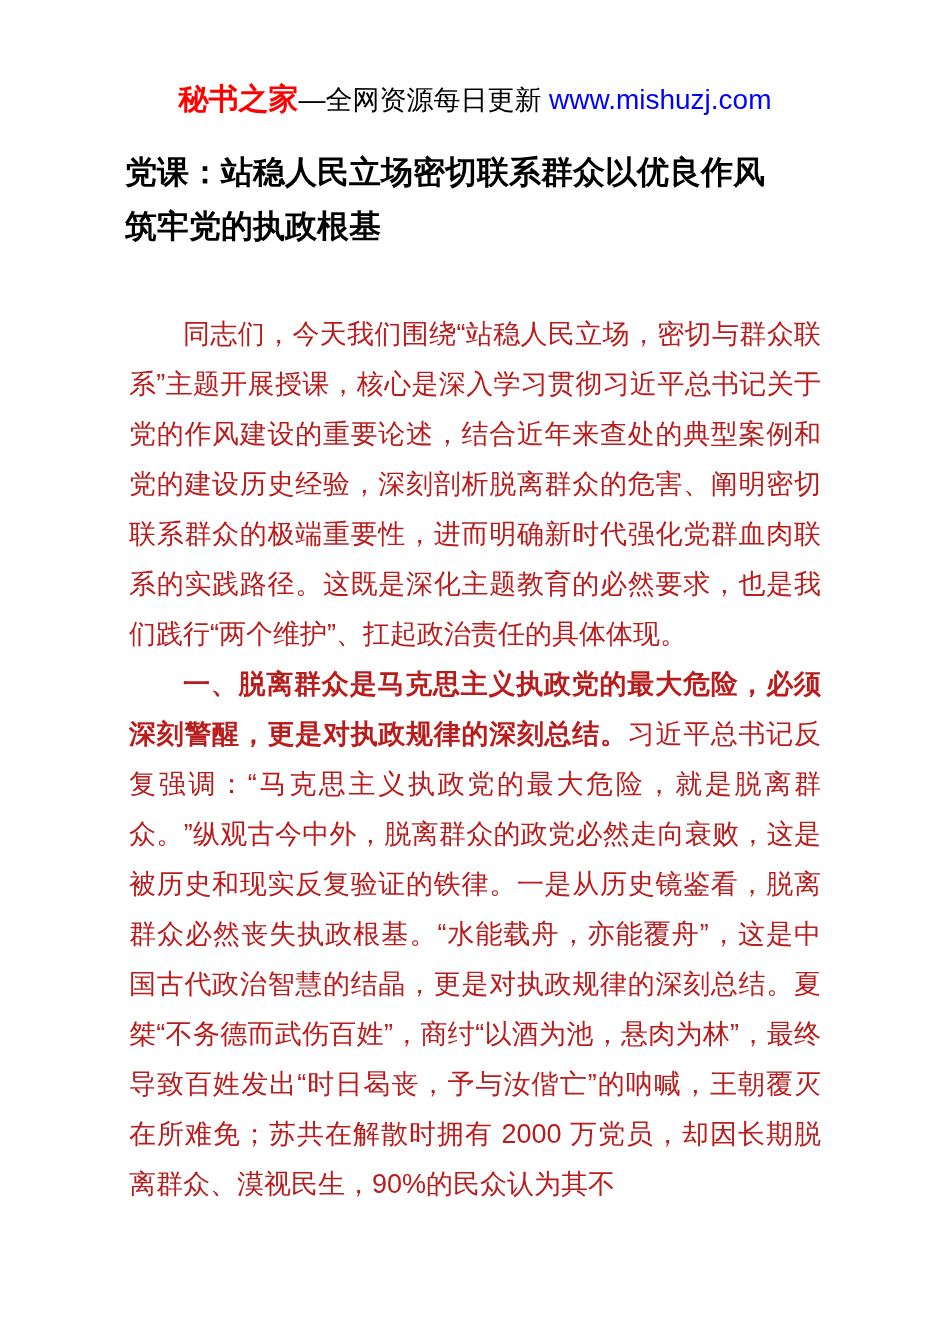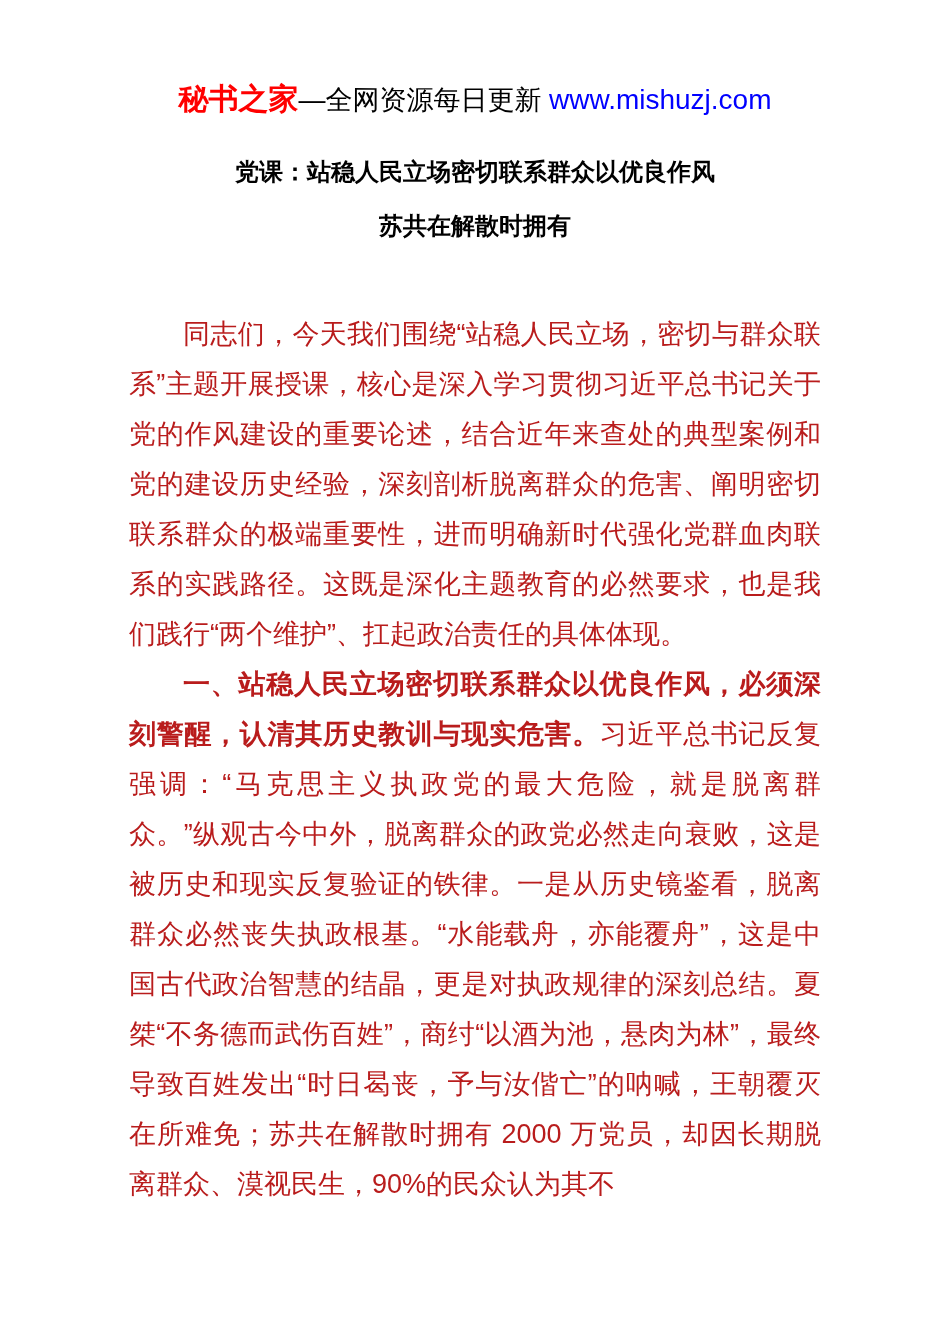"党课：站稳人民立场密切联系群众以优良作风" .title { font-size: 24px -> 32px; text-align: center -> left }
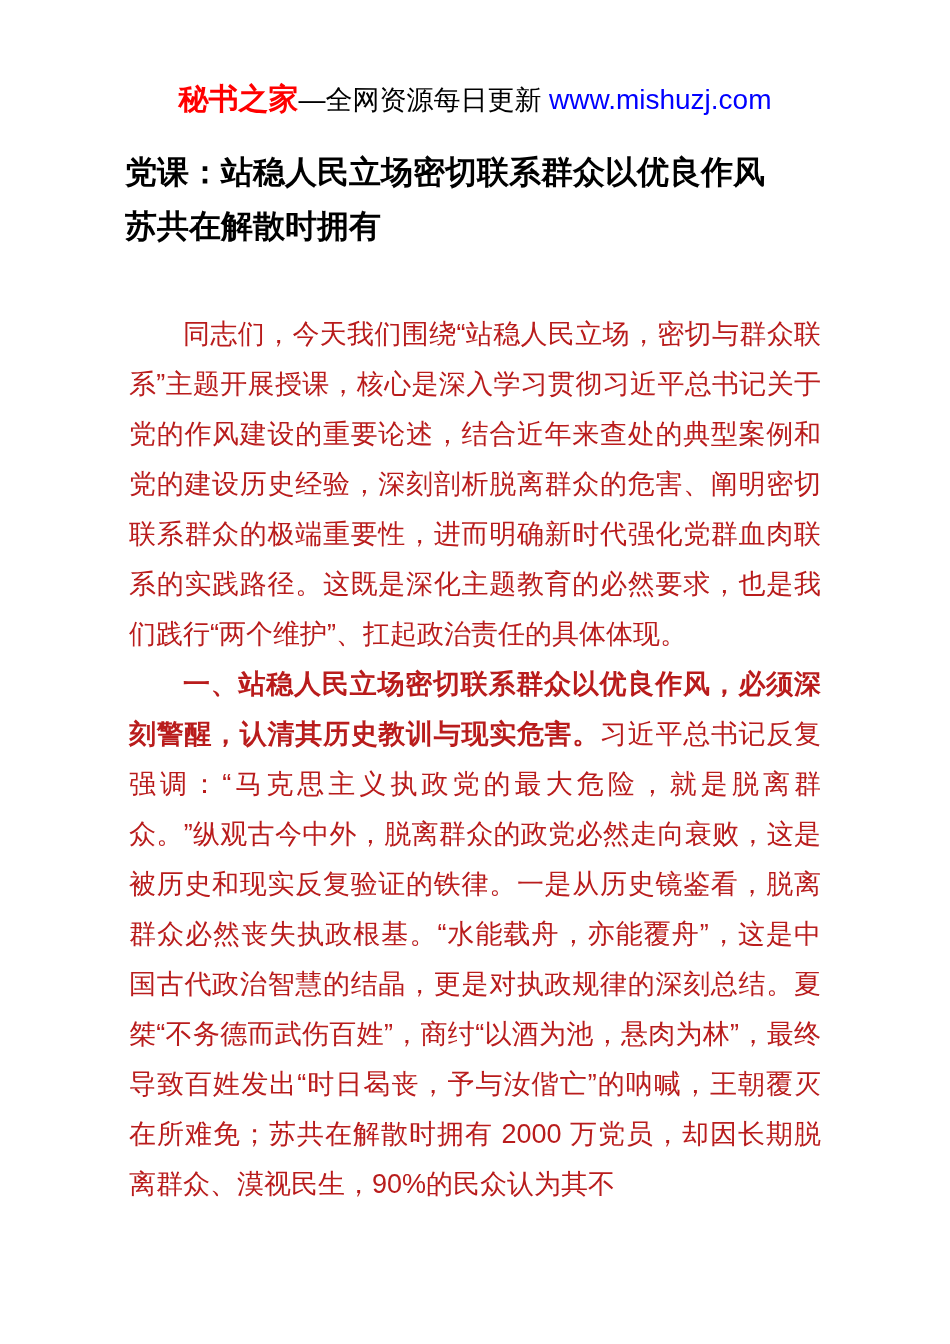"苏共在解散时拥有" span.title-line { text: 苏共在解散时拥有 -> 筑牢党的执政根基 }
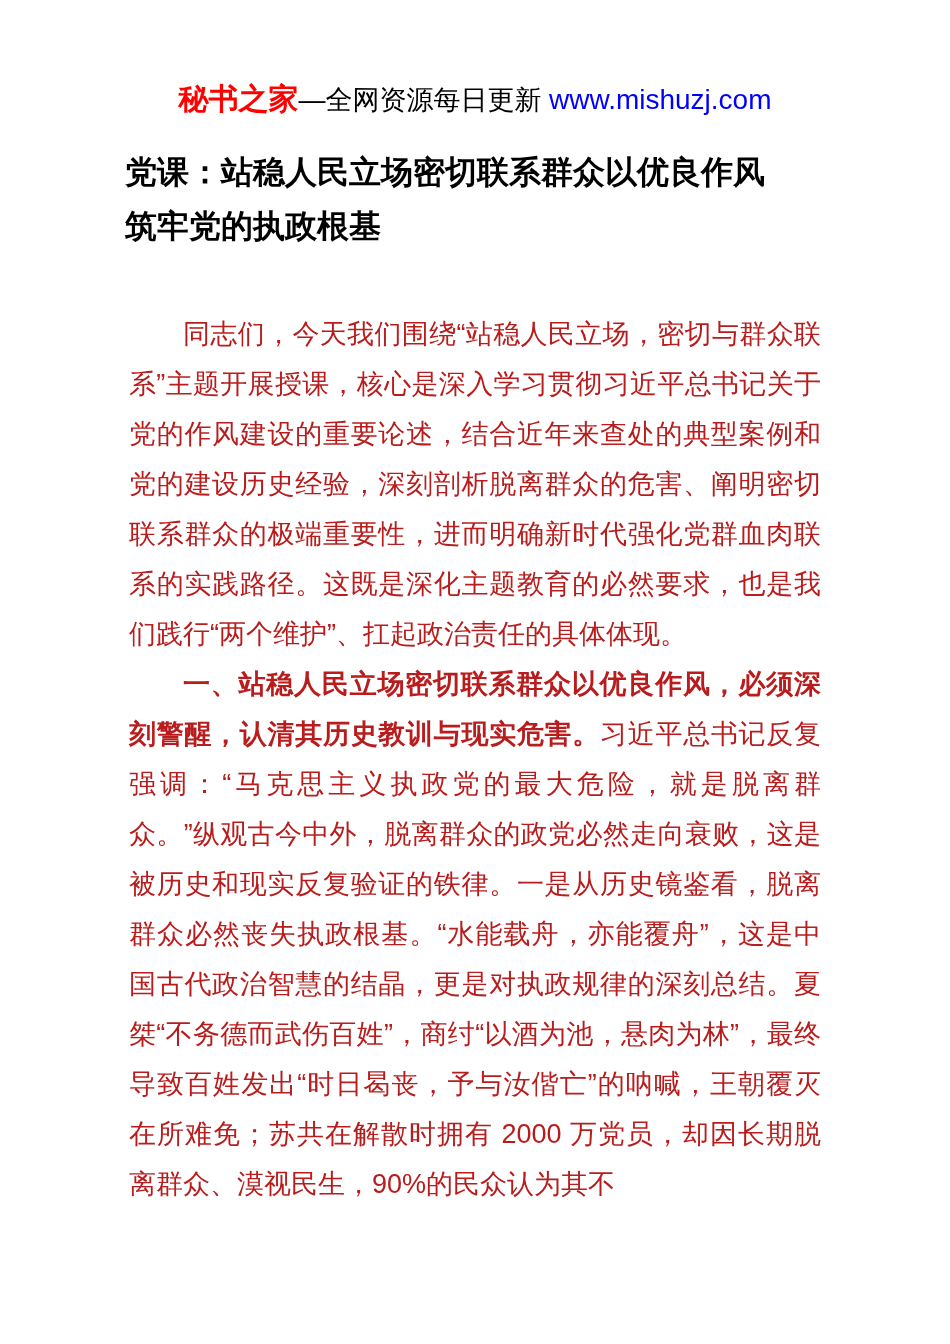"一、站稳人民立场密切联系群众以优良作风，必须深刻警醒，认清其历史教训与现实危害。" span.lead { text: 站稳人民立场密切联系群众以优良作风，必须深刻警醒，认清其历史教训与现实危害 -> 脱离群众是马克思主义执政党的最大危险，必须深刻警醒，更是对执政规律的深刻总结 }
